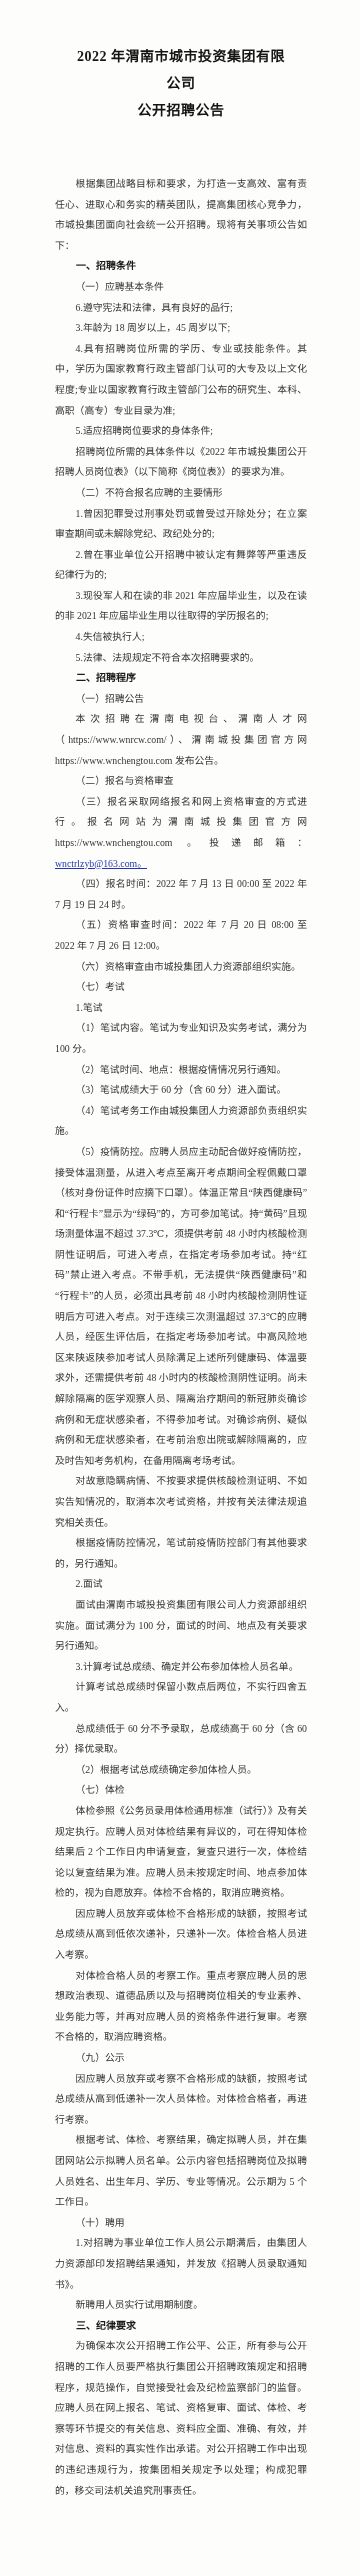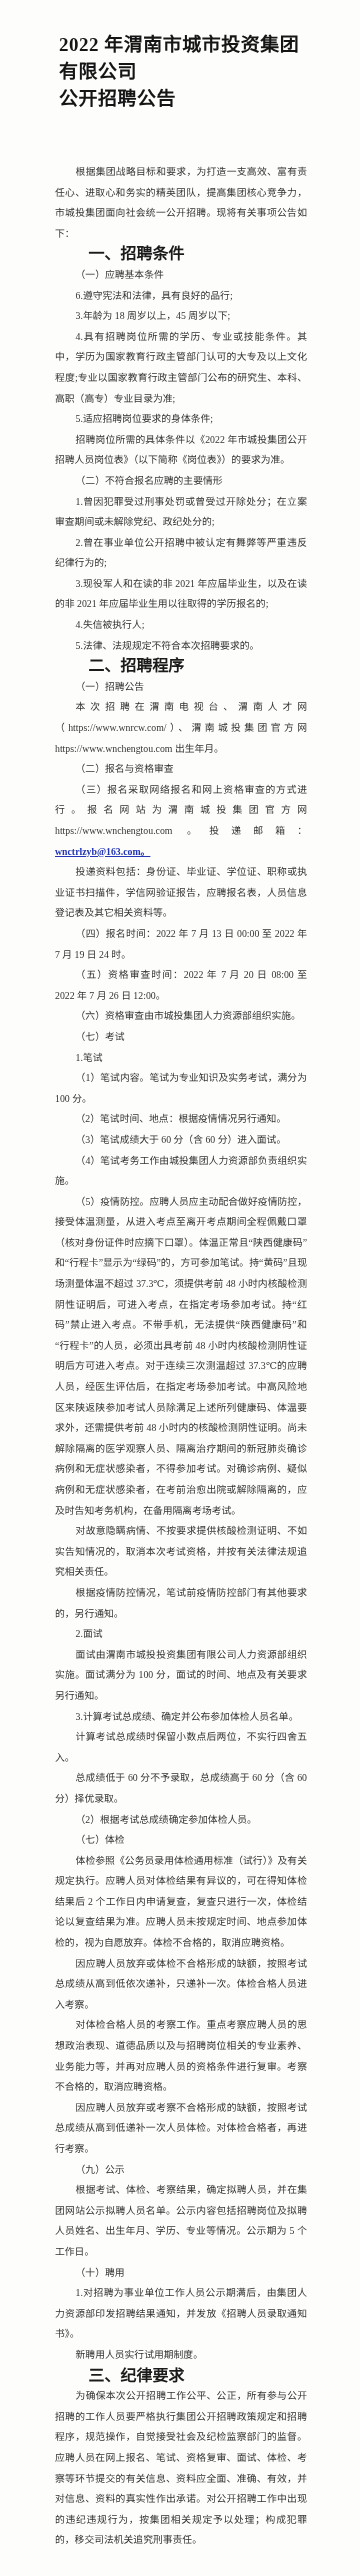"2022 年渭南市城市投资集团有限公司" .doc-title { font-size: 19px -> 14px; margin: 4px -> 16px; text-align: left -> center }
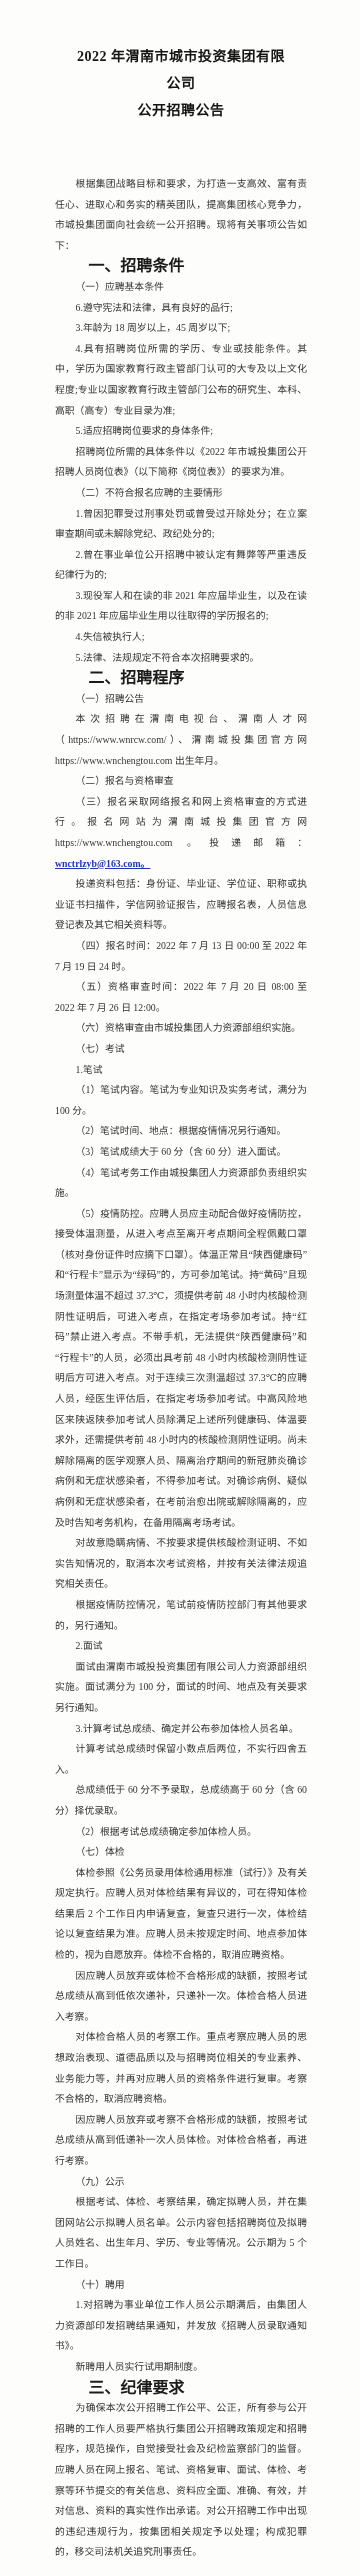"一、招聘条件" .doc-body p.h { font-size: 16px -> 10px }
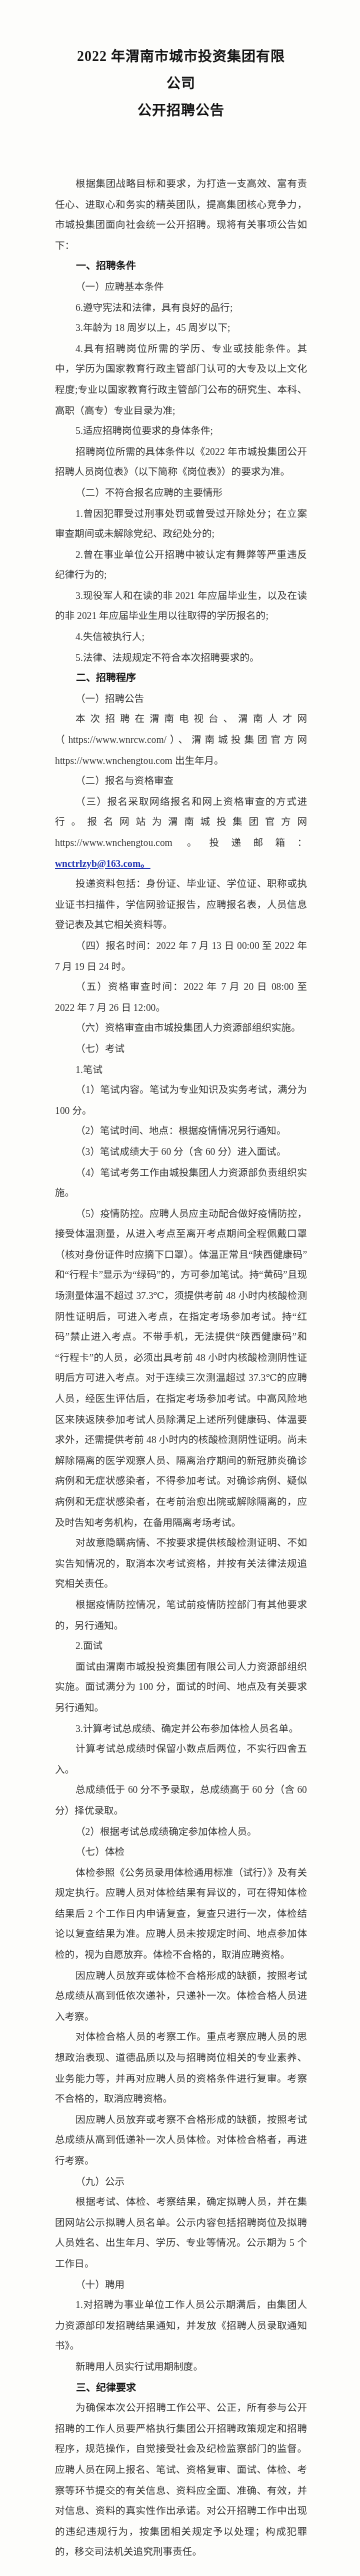"本次招聘在渭南电视台、渭南人才网（https://www.wnrcw.com/）" p { text: 出生年月 -> 发布公告 }
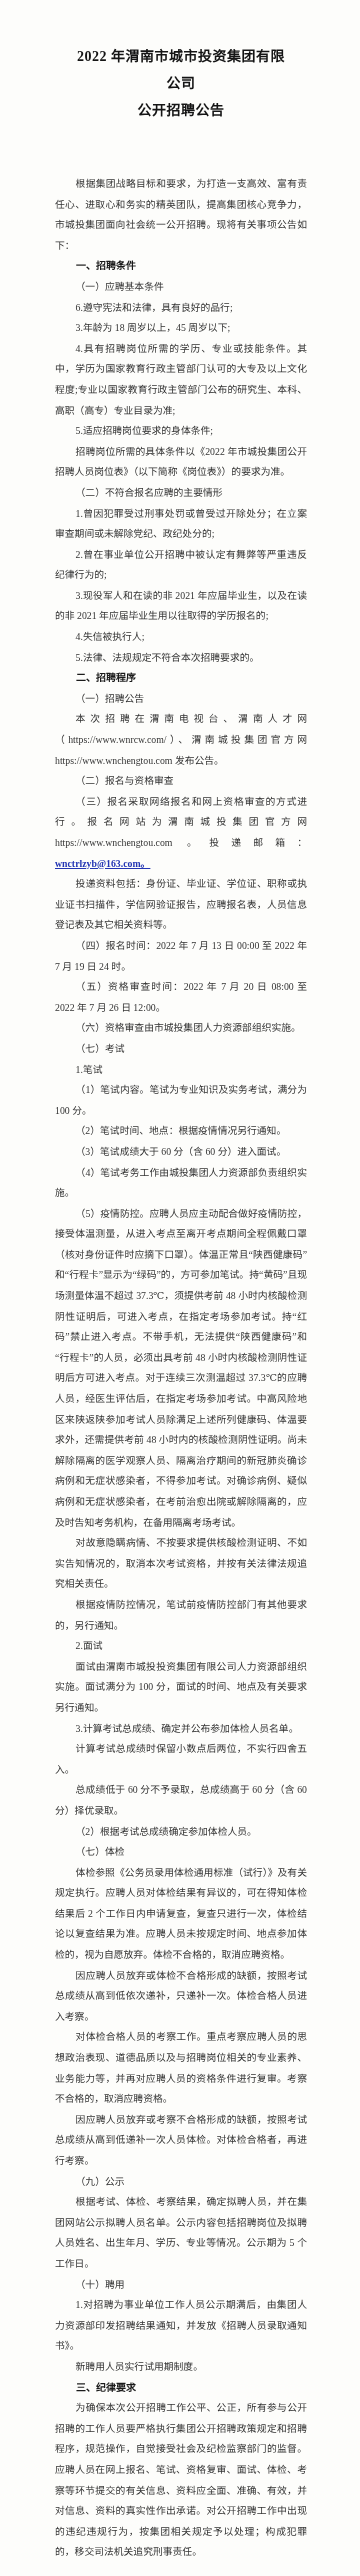"wnctrlzyb@163.com。" .email-link { font-weight: bold -> none }
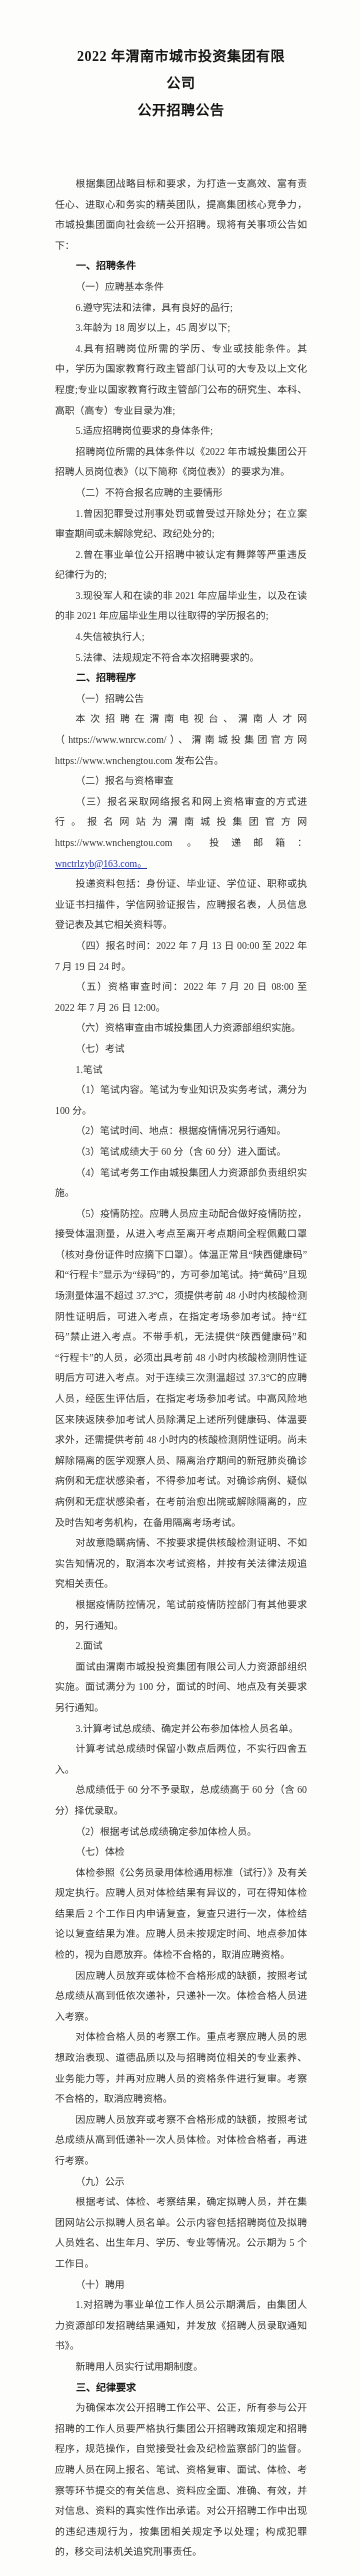"投递资料包括：身份证、毕业证、学位证、职称或执业证书扫描件，学信网验证报告，应聘" p { html: <p>投递资料包括：身份证、毕业证、学位证、职称或执业证书扫描件，学信网验证报告，应聘报名表，人员信息登记表及其它相关资料等。</p> -> none }
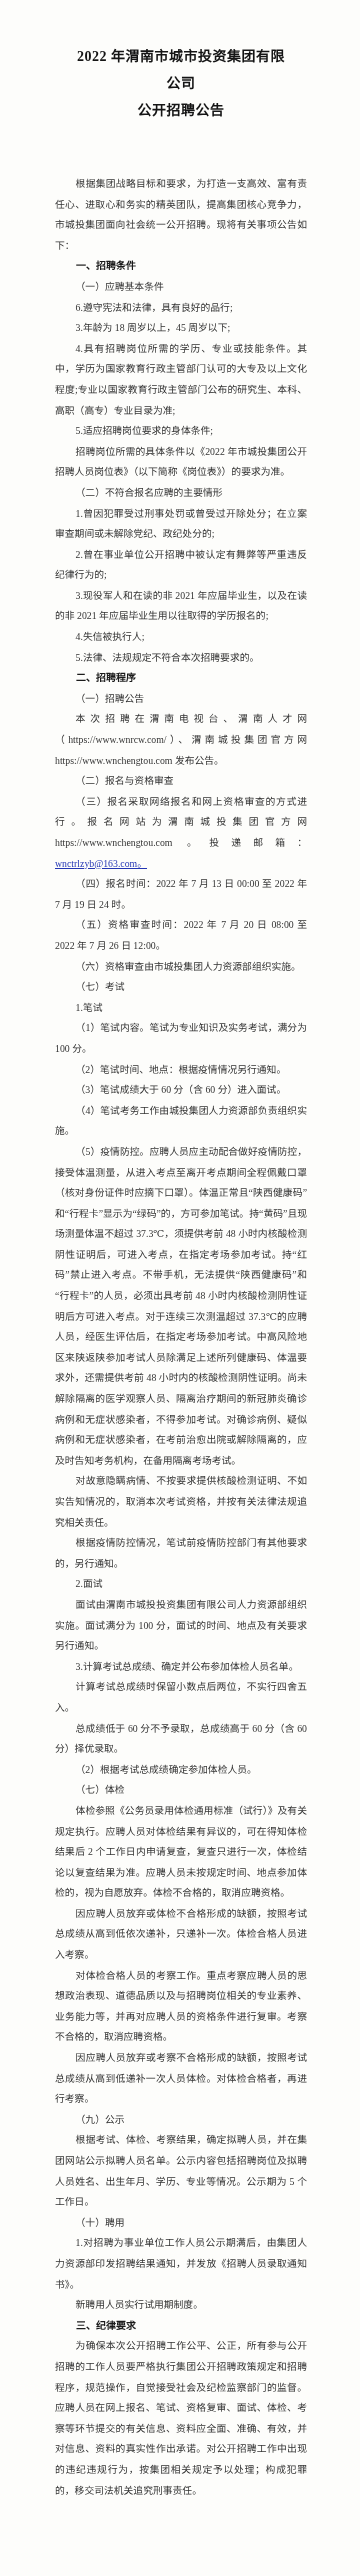"因应聘人员放弃或考察不合格形成的缺额，按照考试总成绩从高到低递补一次人员体检。对" p { order: before "（九）公示" -> after "（九）公示" }
